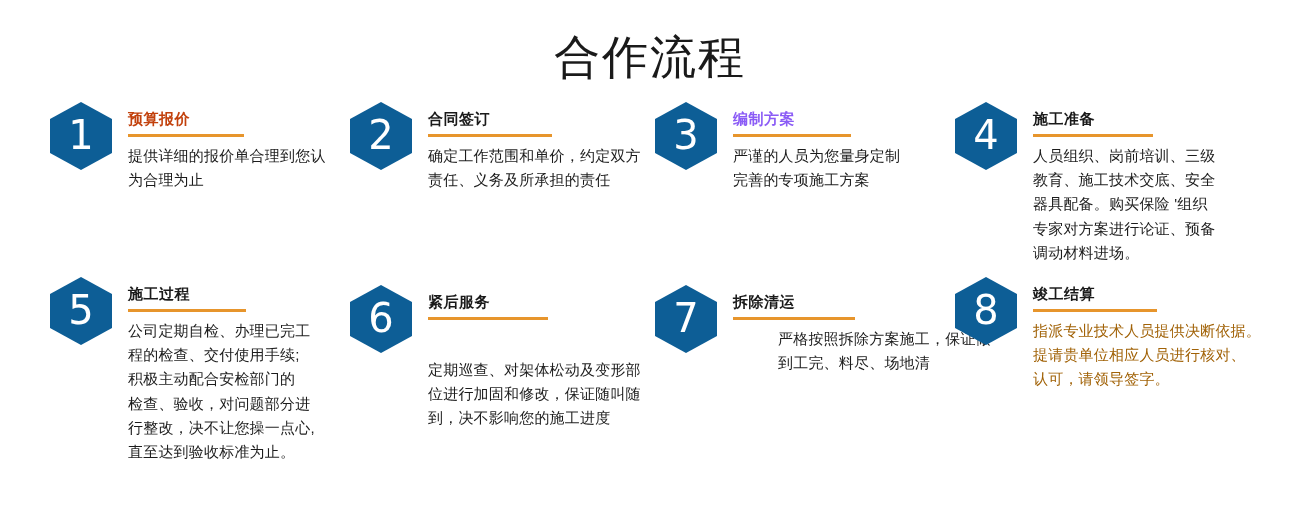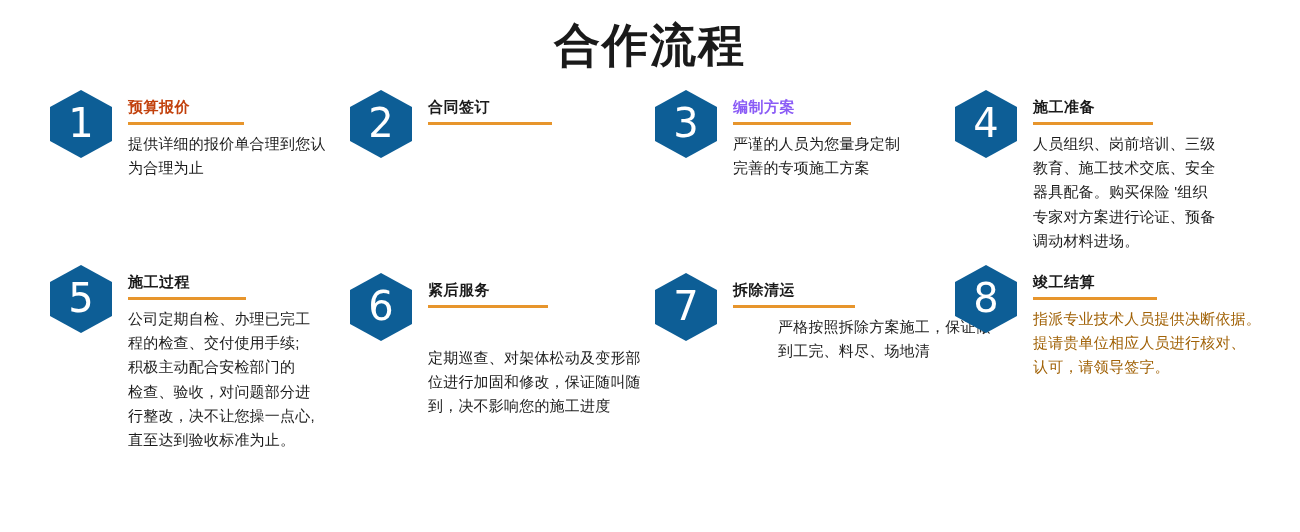"合作流程" #page-title { font-weight: 700 -> 400; padding-top: 18px -> 30px }
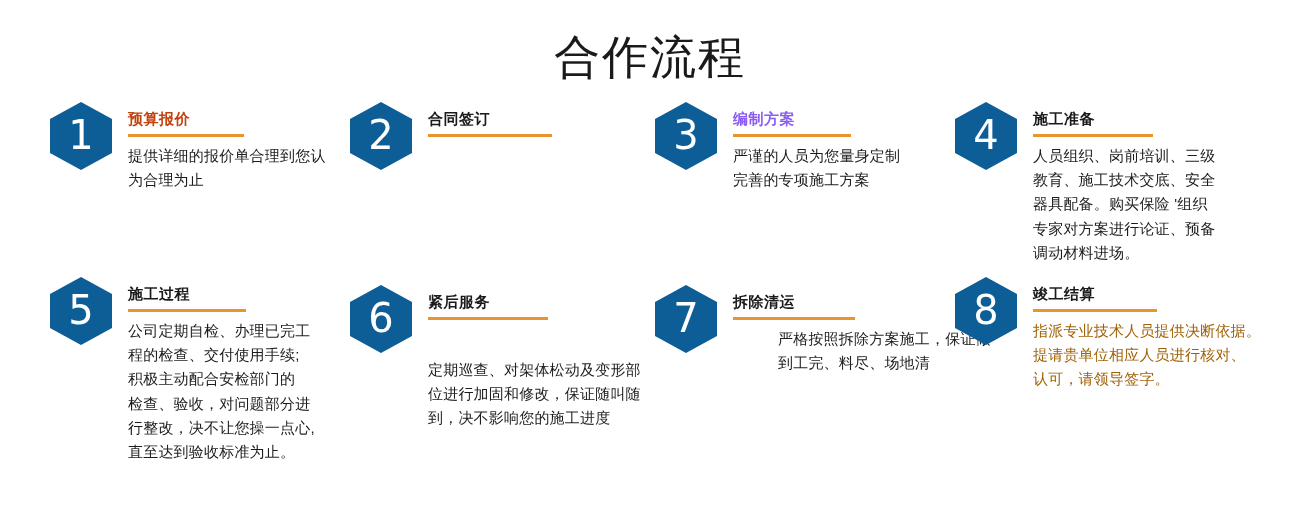"确定工作范围和单价，约定双方" p.step-desc { html: none -> <p>确定工作范围和单价，约定双方 责任、义务及所承担的责任</p> }
